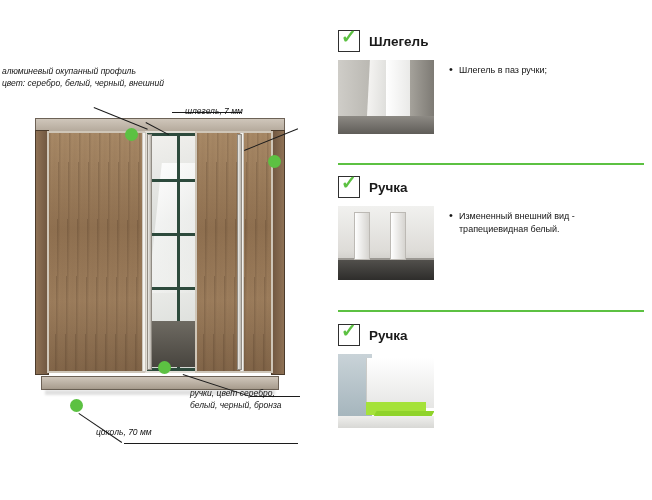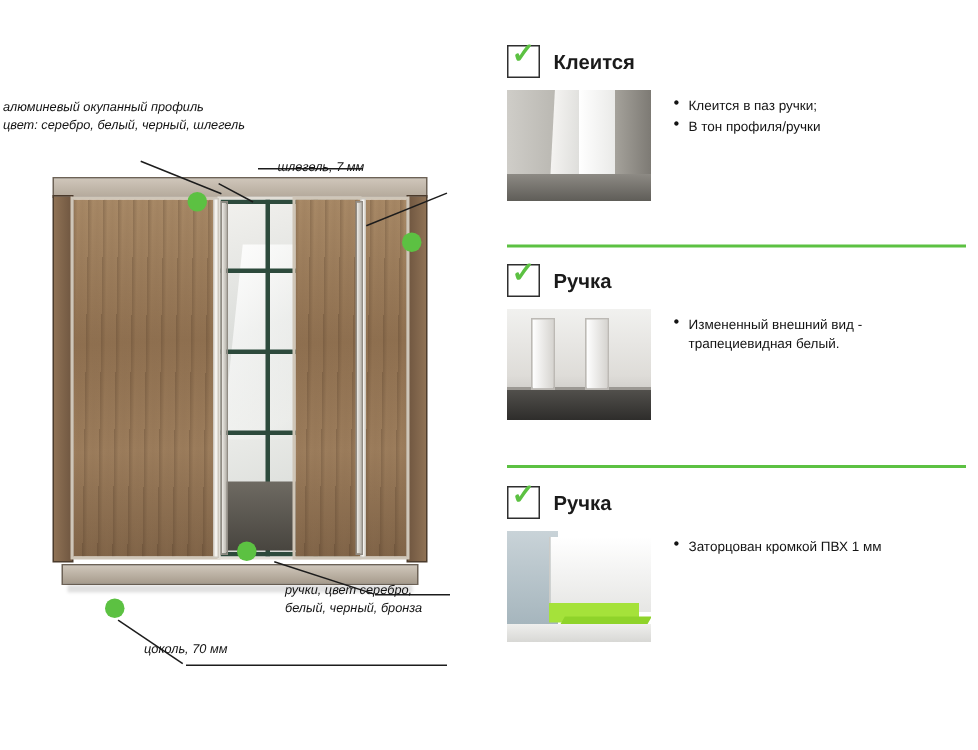"Клеится" div.section-title { text: Клеится -> Шлегель }
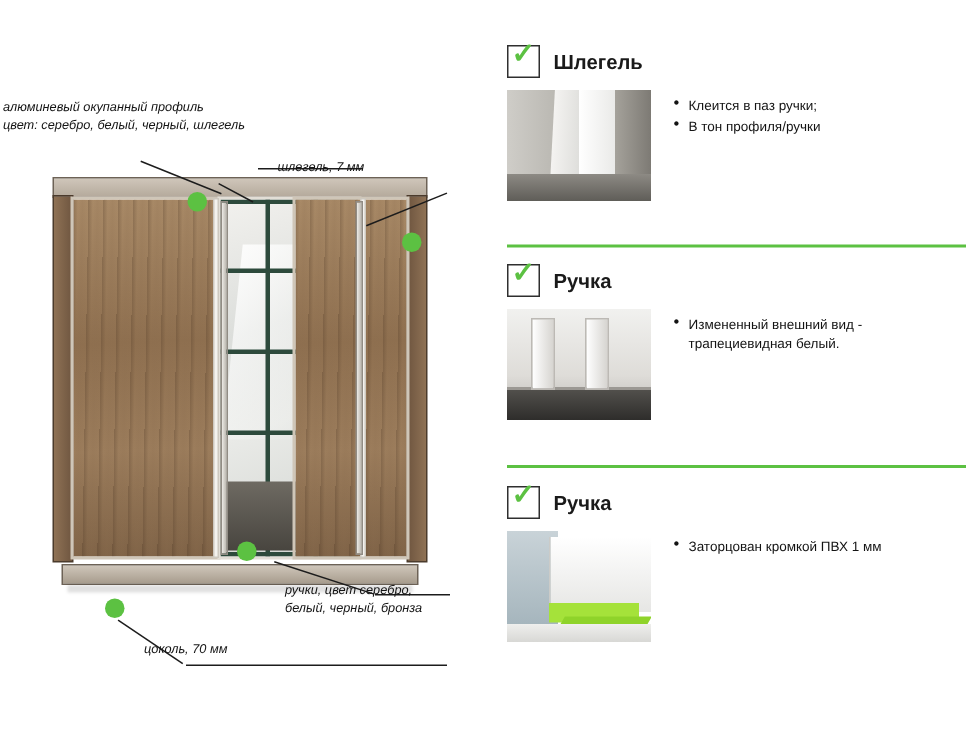"алюминевый окупанный профиль" div.callout-text { text: шлегель -> внешний }
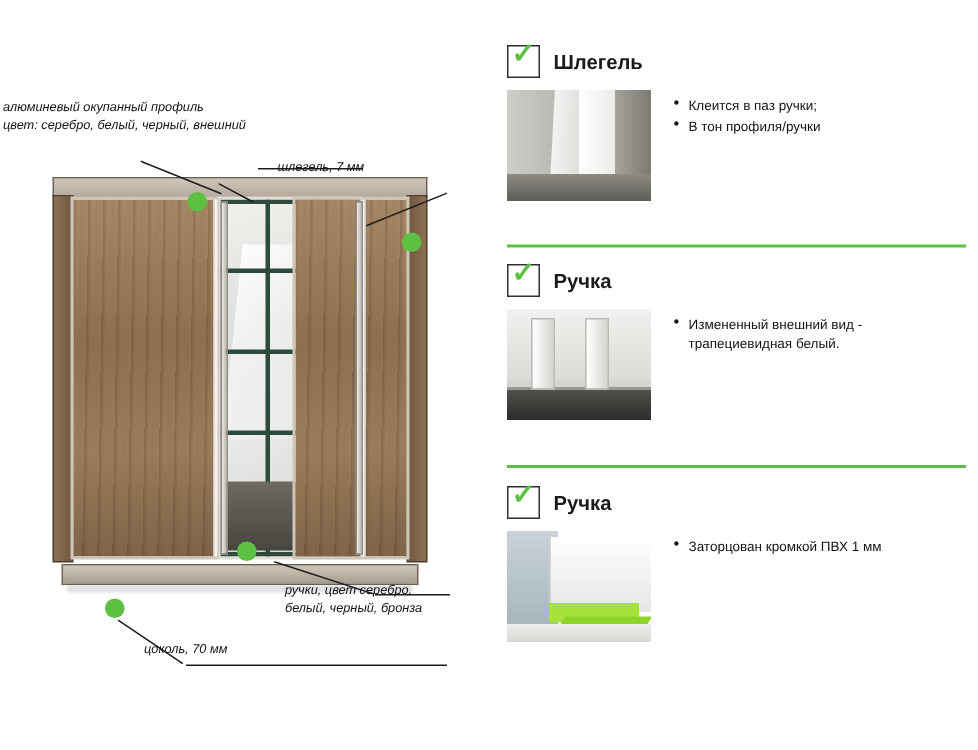"Клеится в паз ручки;" li { text: Клеится -> Шлегель }
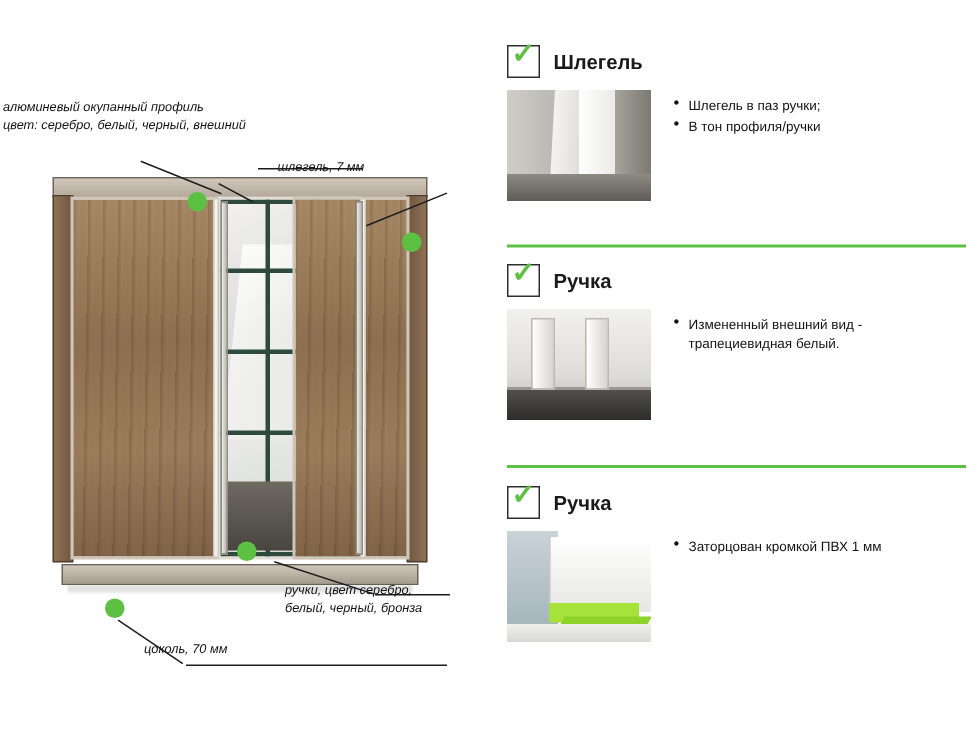"В тон профиля/ручки" li { html: <li>В тон профиля/ручки</li> -> none }
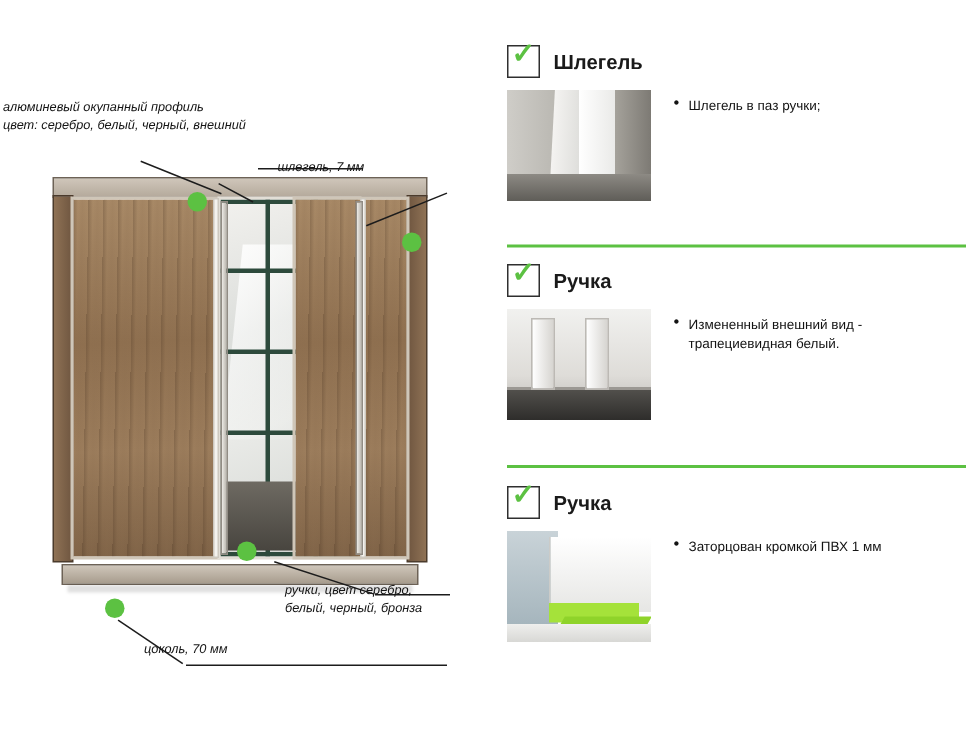"Заторцован кромкой ПВХ 1 мм" li { html: <li>Заторцован кромкой ПВХ 1 мм</li> -> none }
